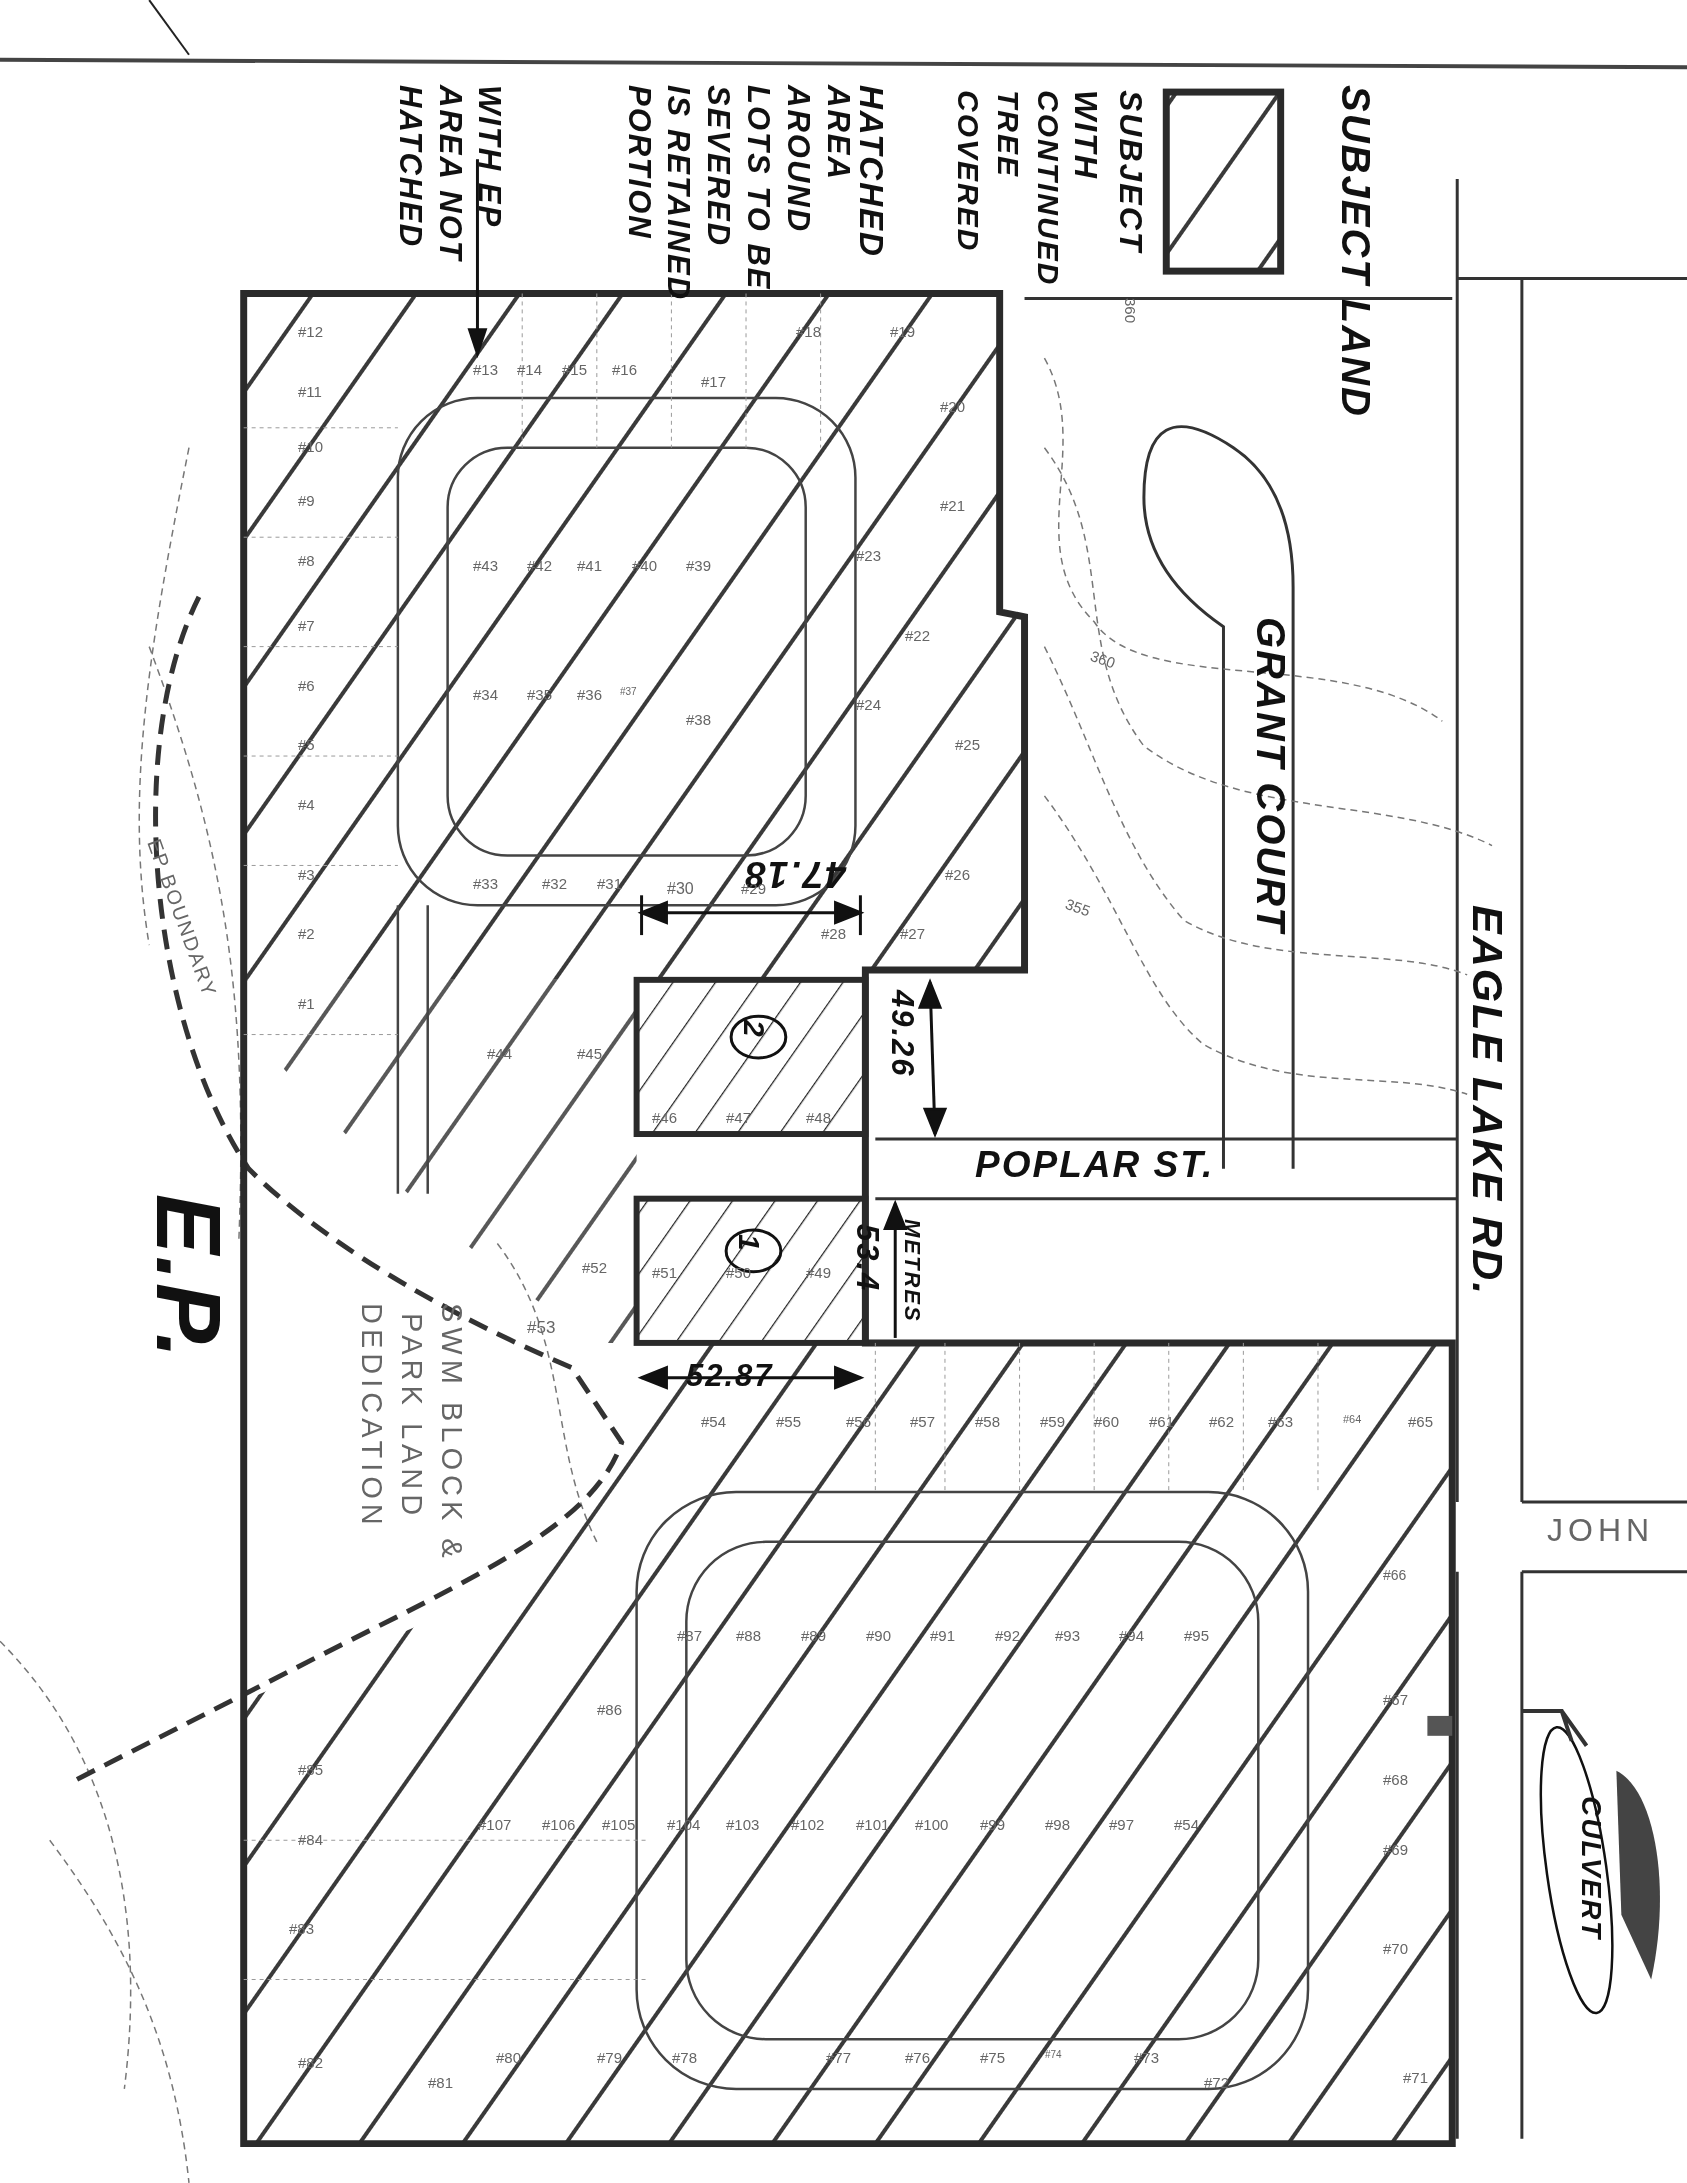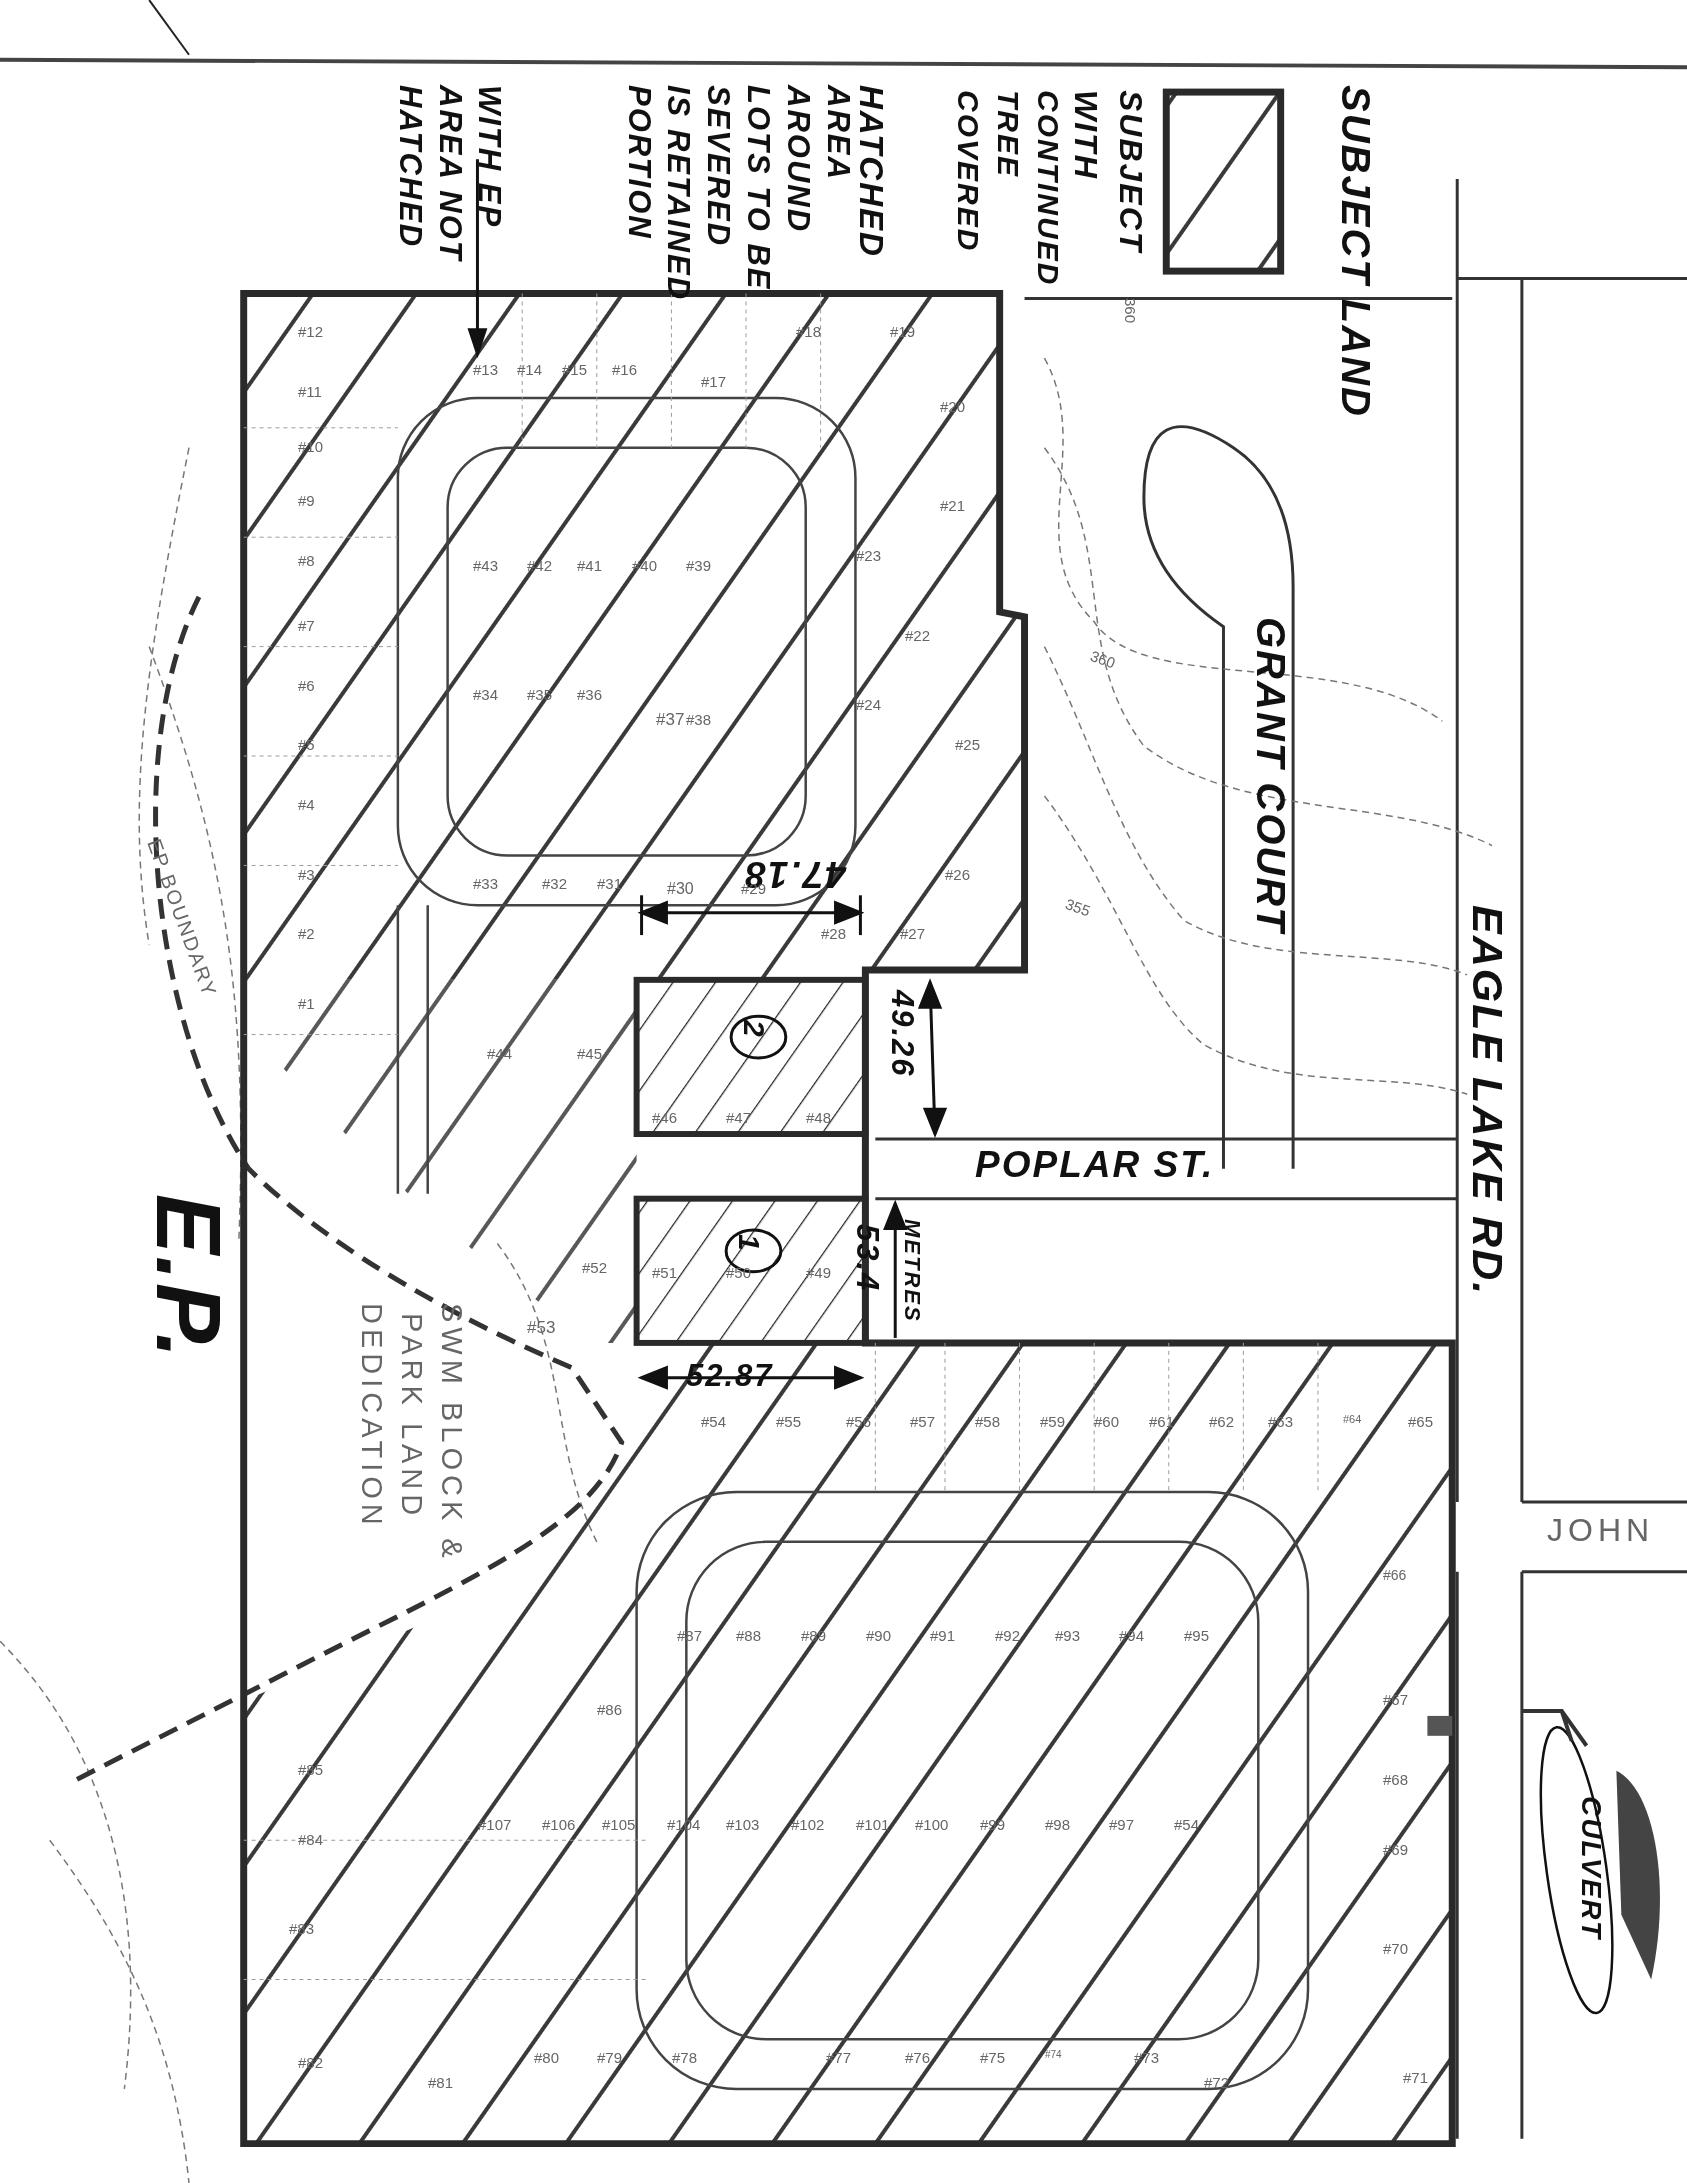"#37" div.rot { font-size: 17px -> 10px; left: 656px -> 620px; margin-top: 24px -> none }
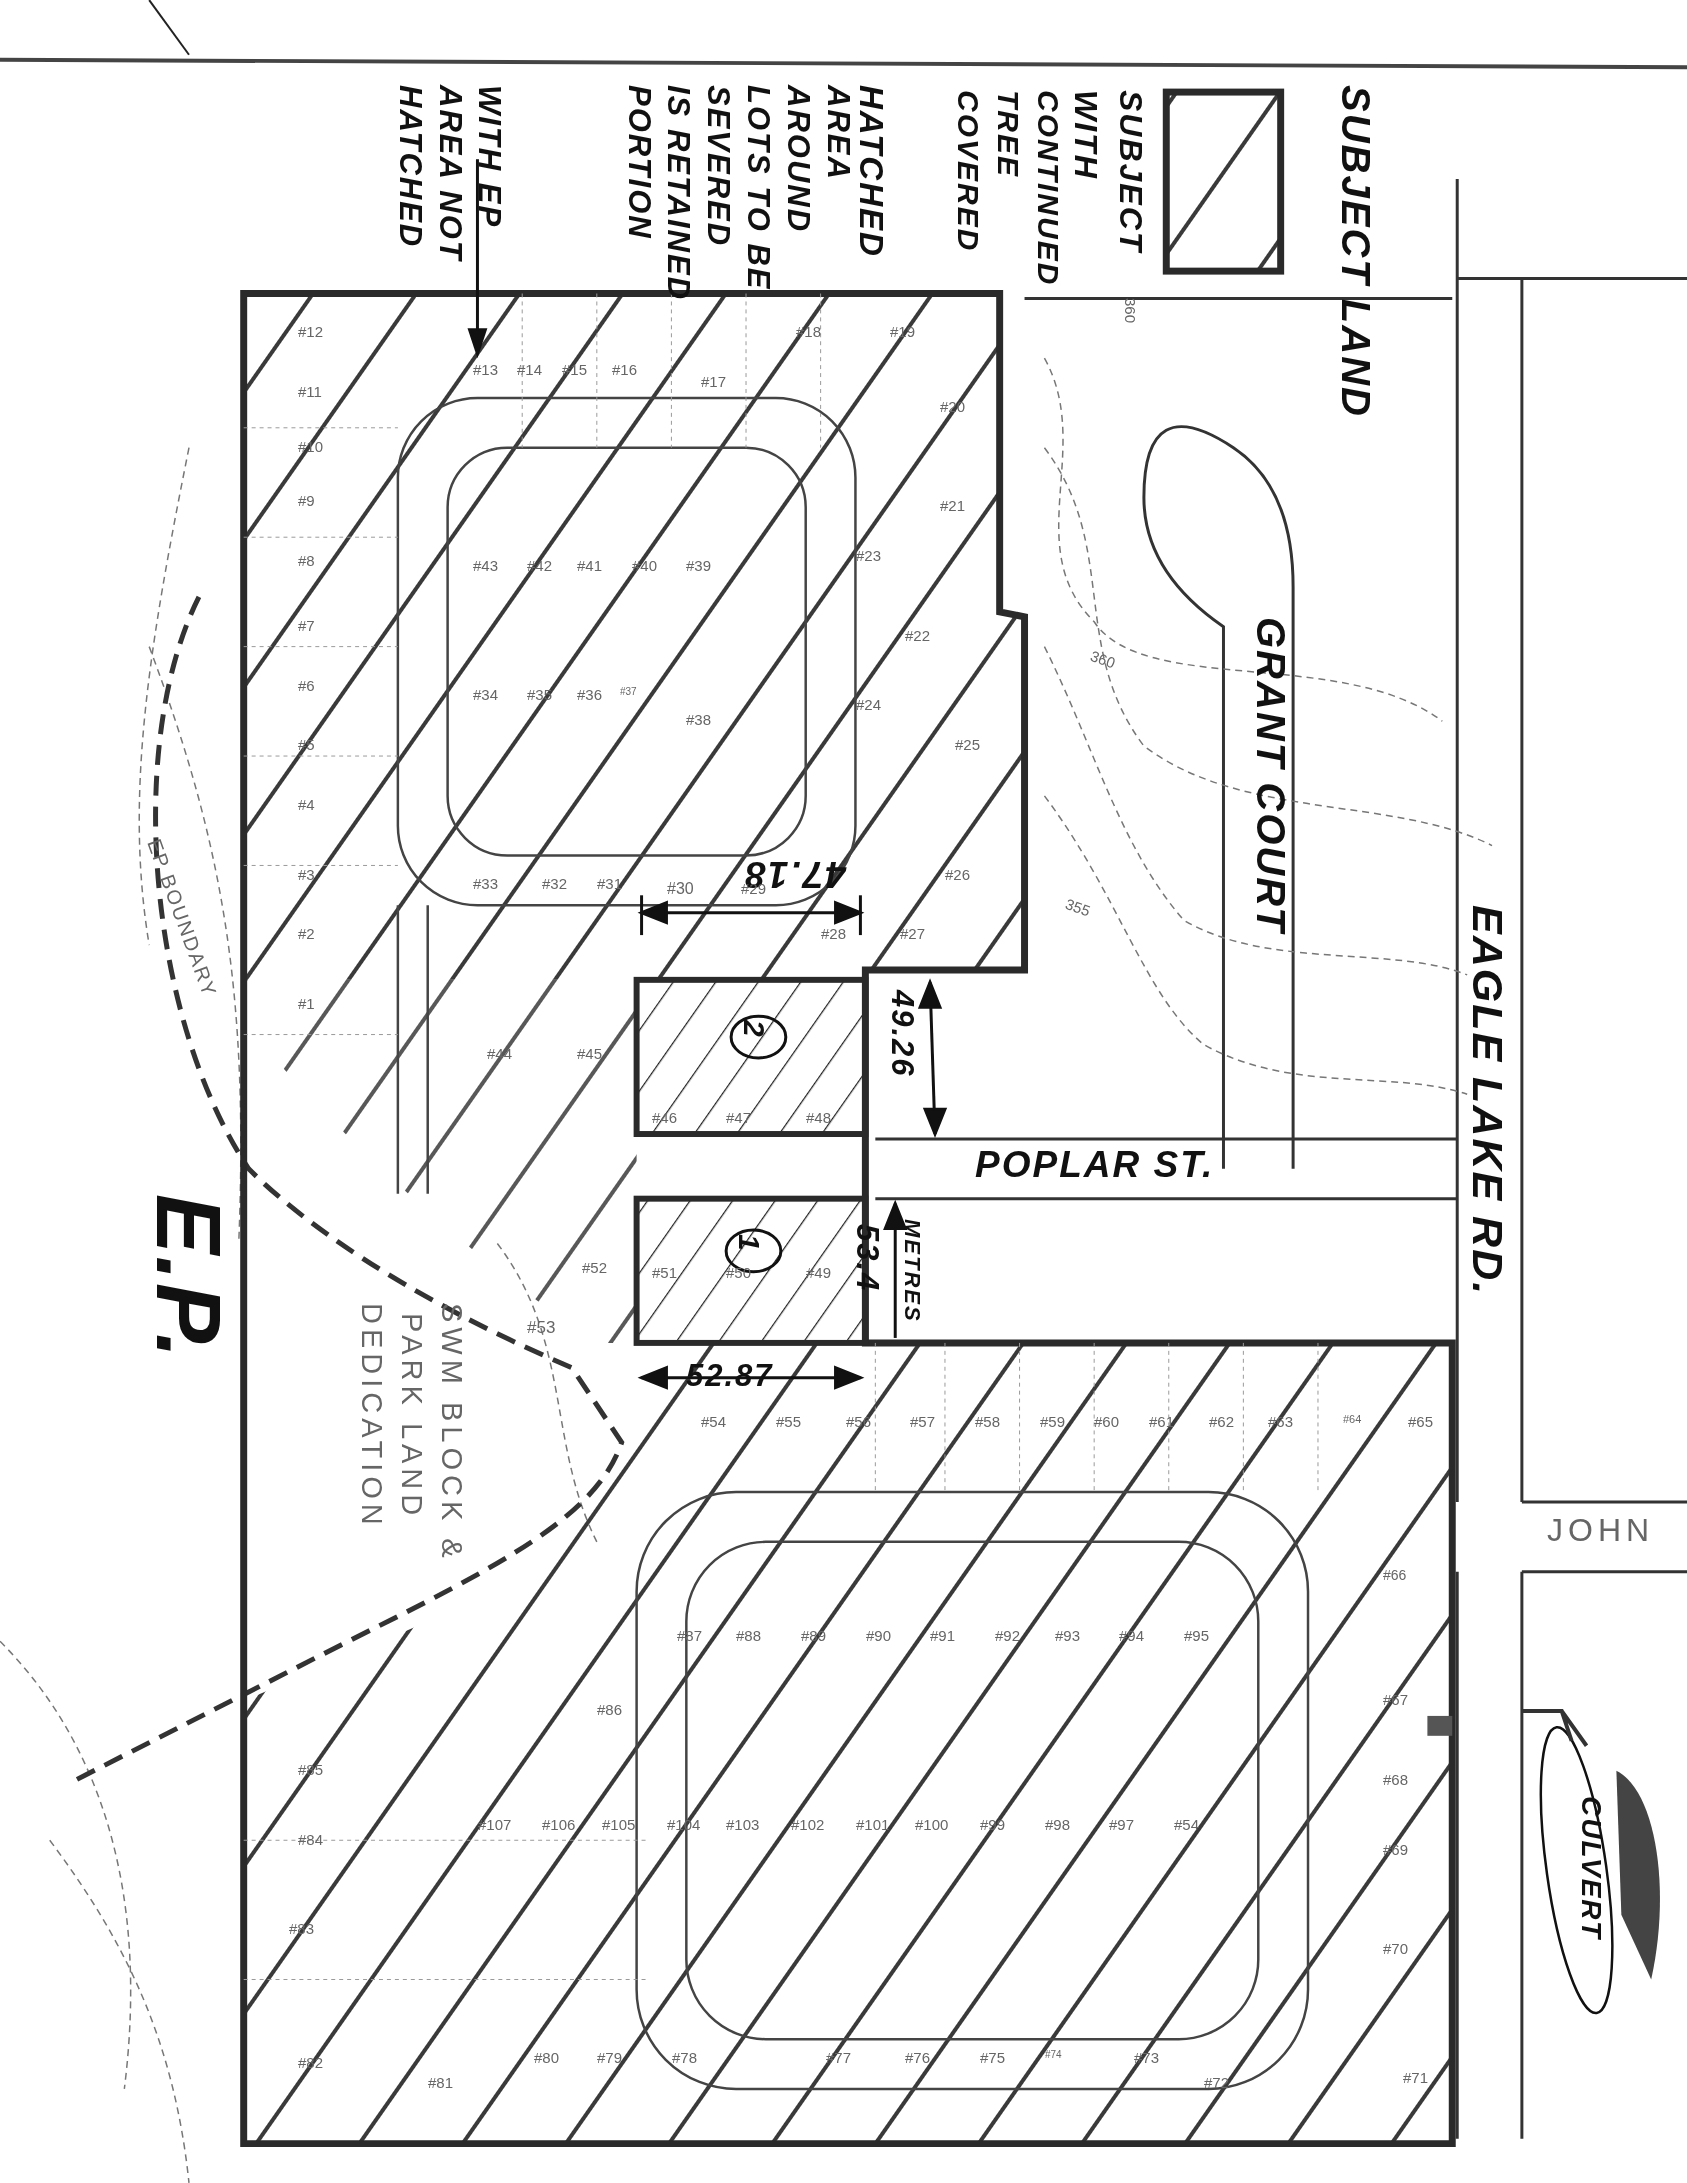"#80" div.rot { left: 534px -> 496px }
